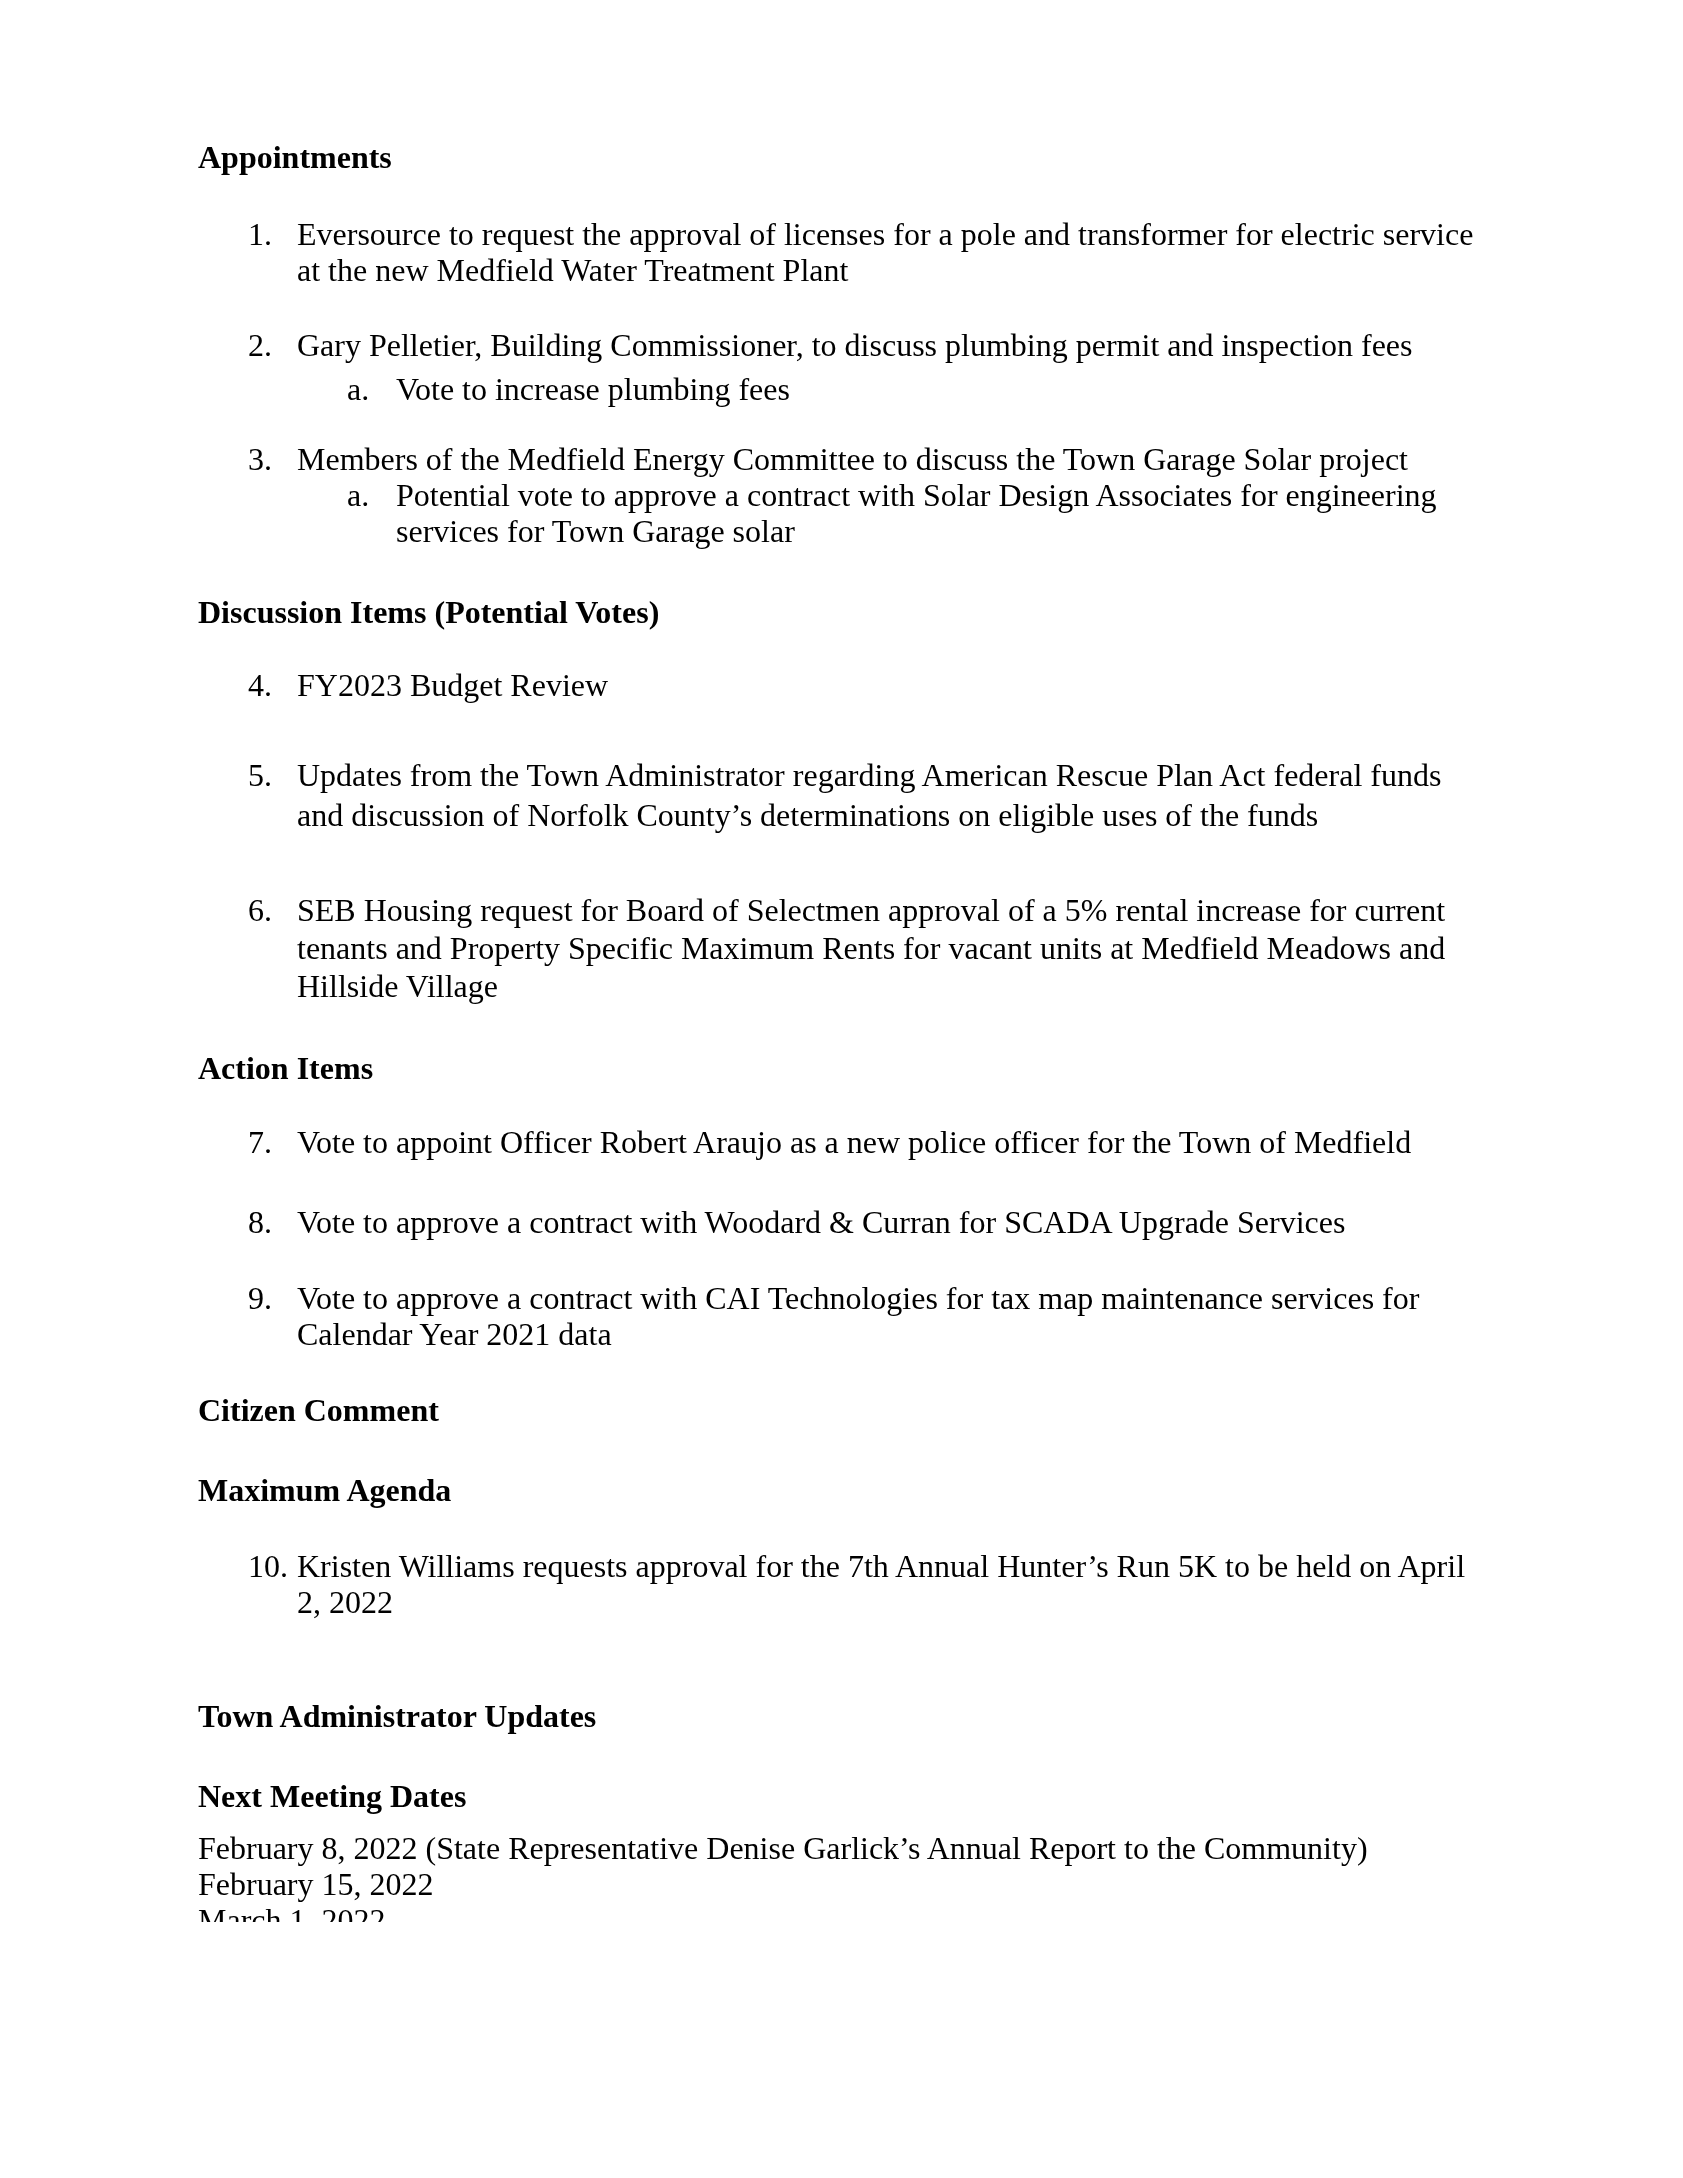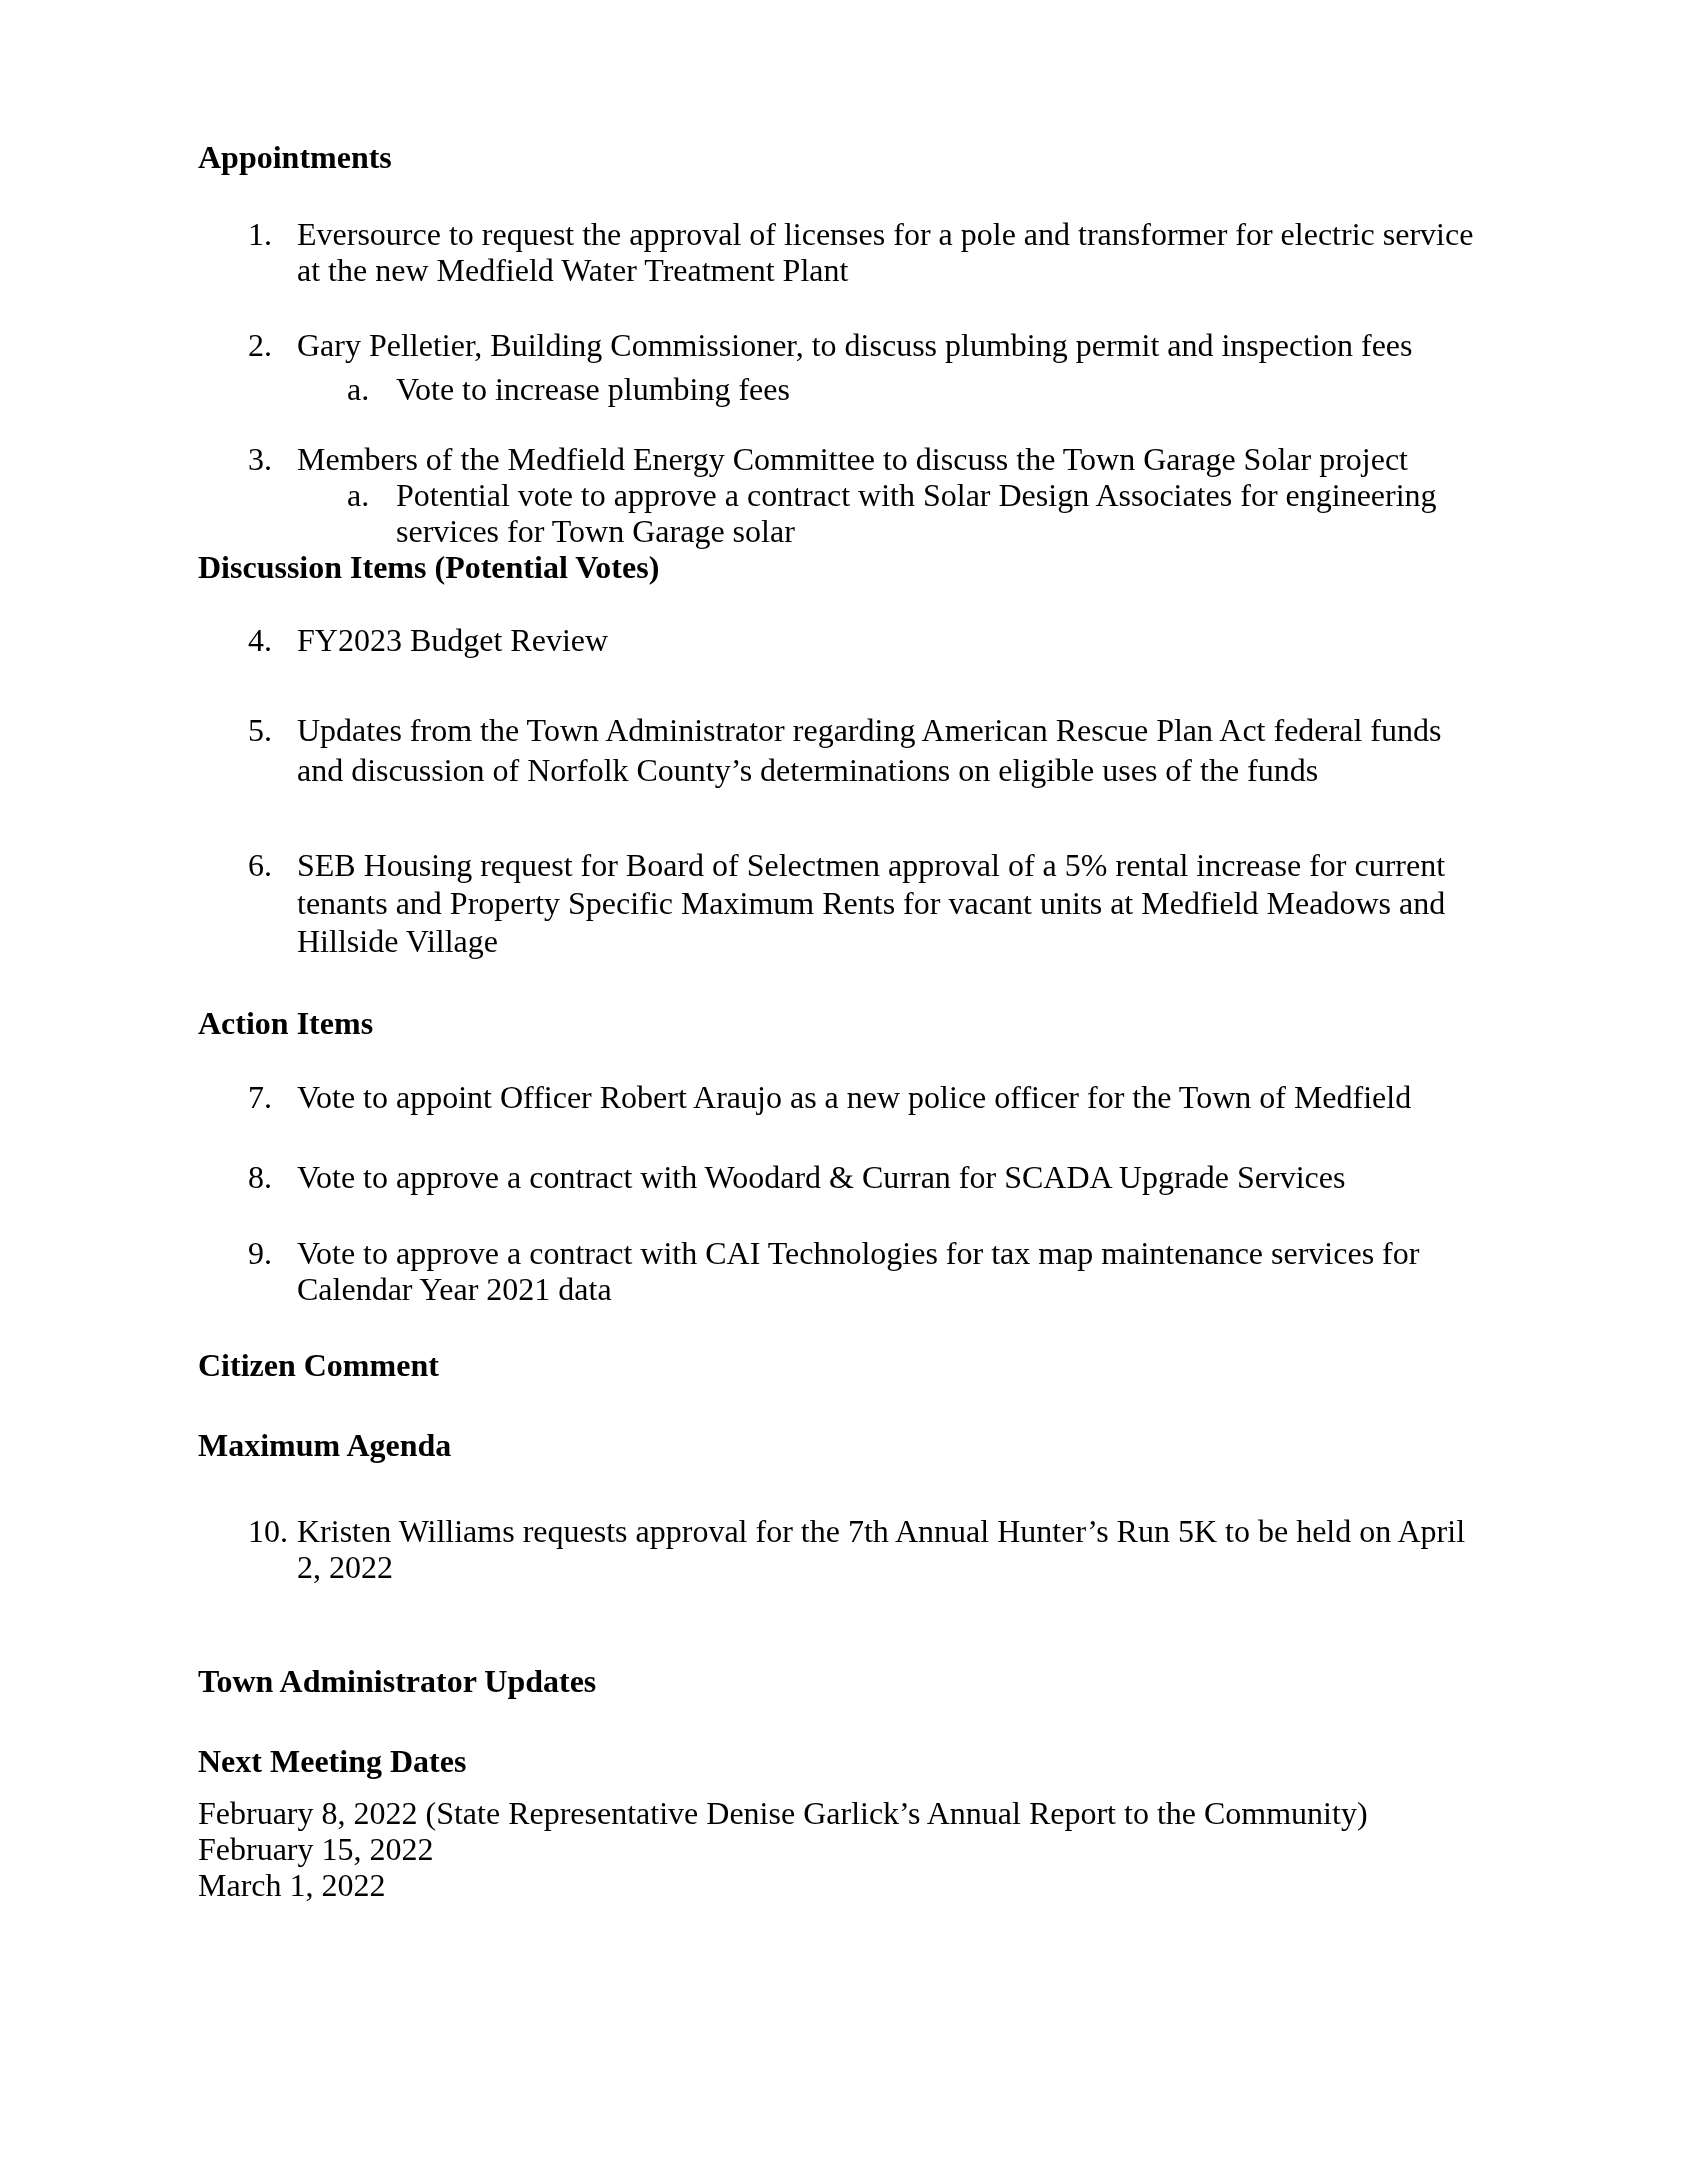"Discussion Items (Potential Votes)" div.h { margin-top: none -> 45px }
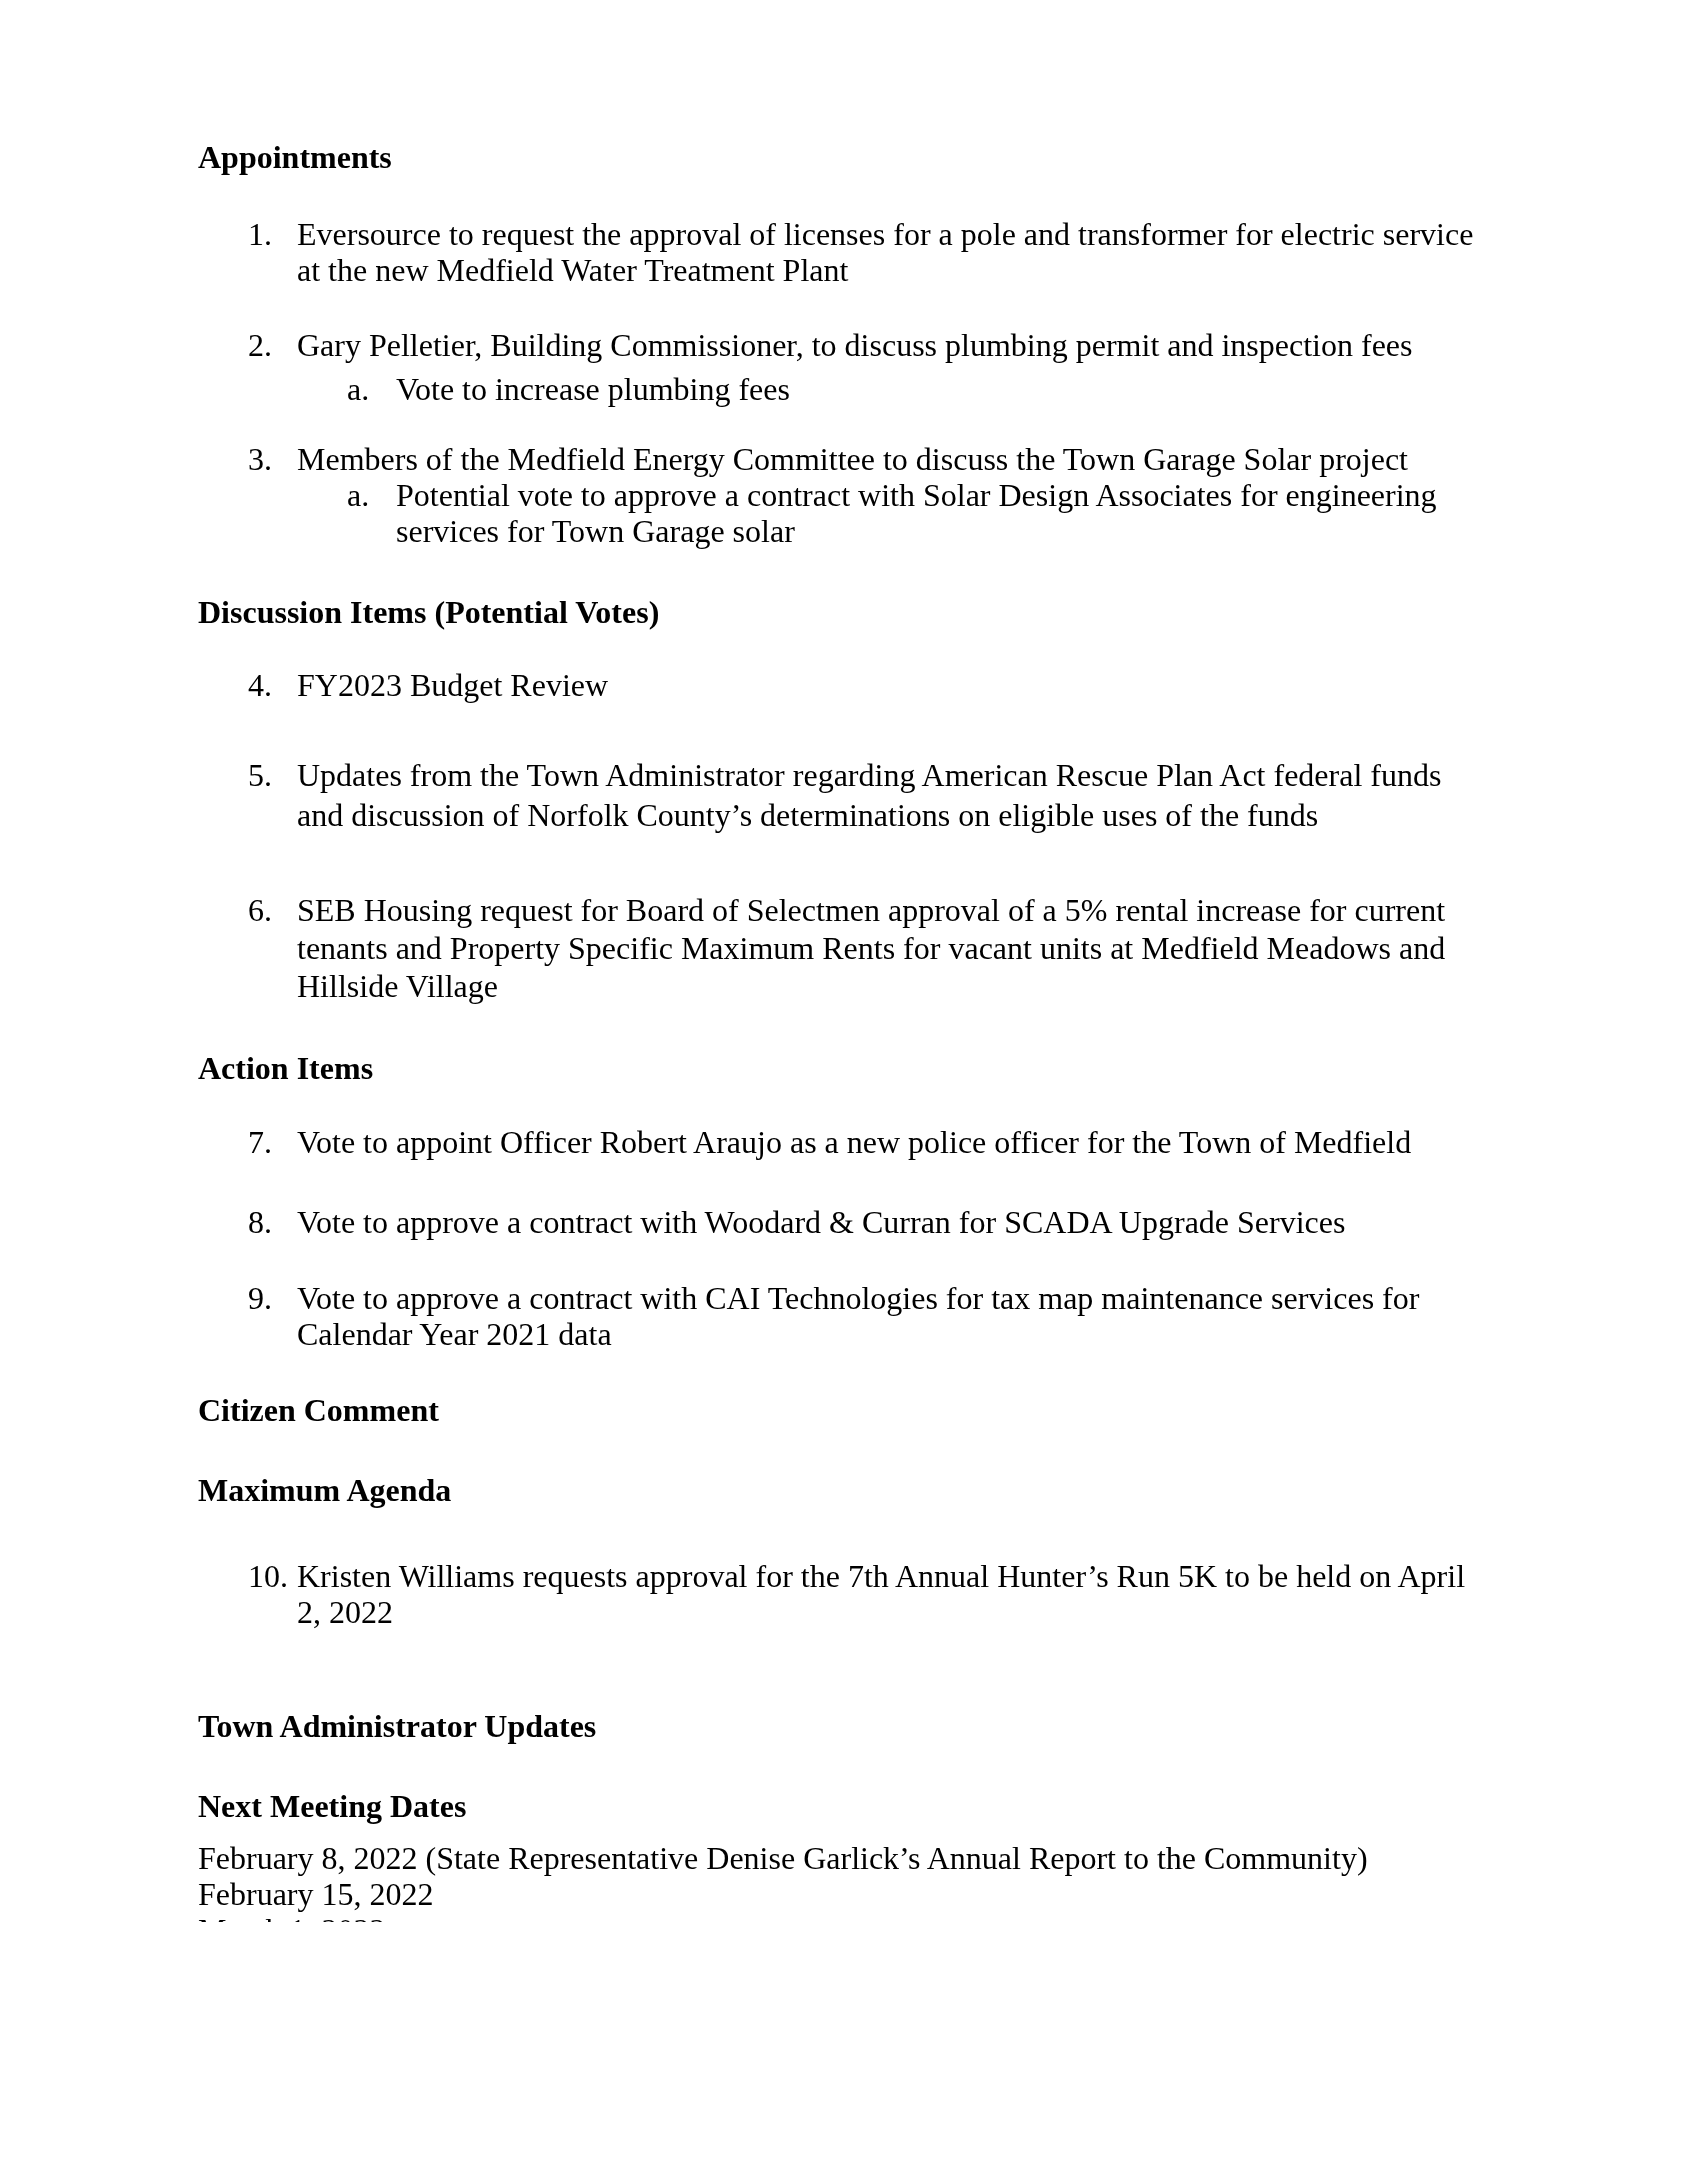"10." div.item { margin-top: 50px -> 40px }
